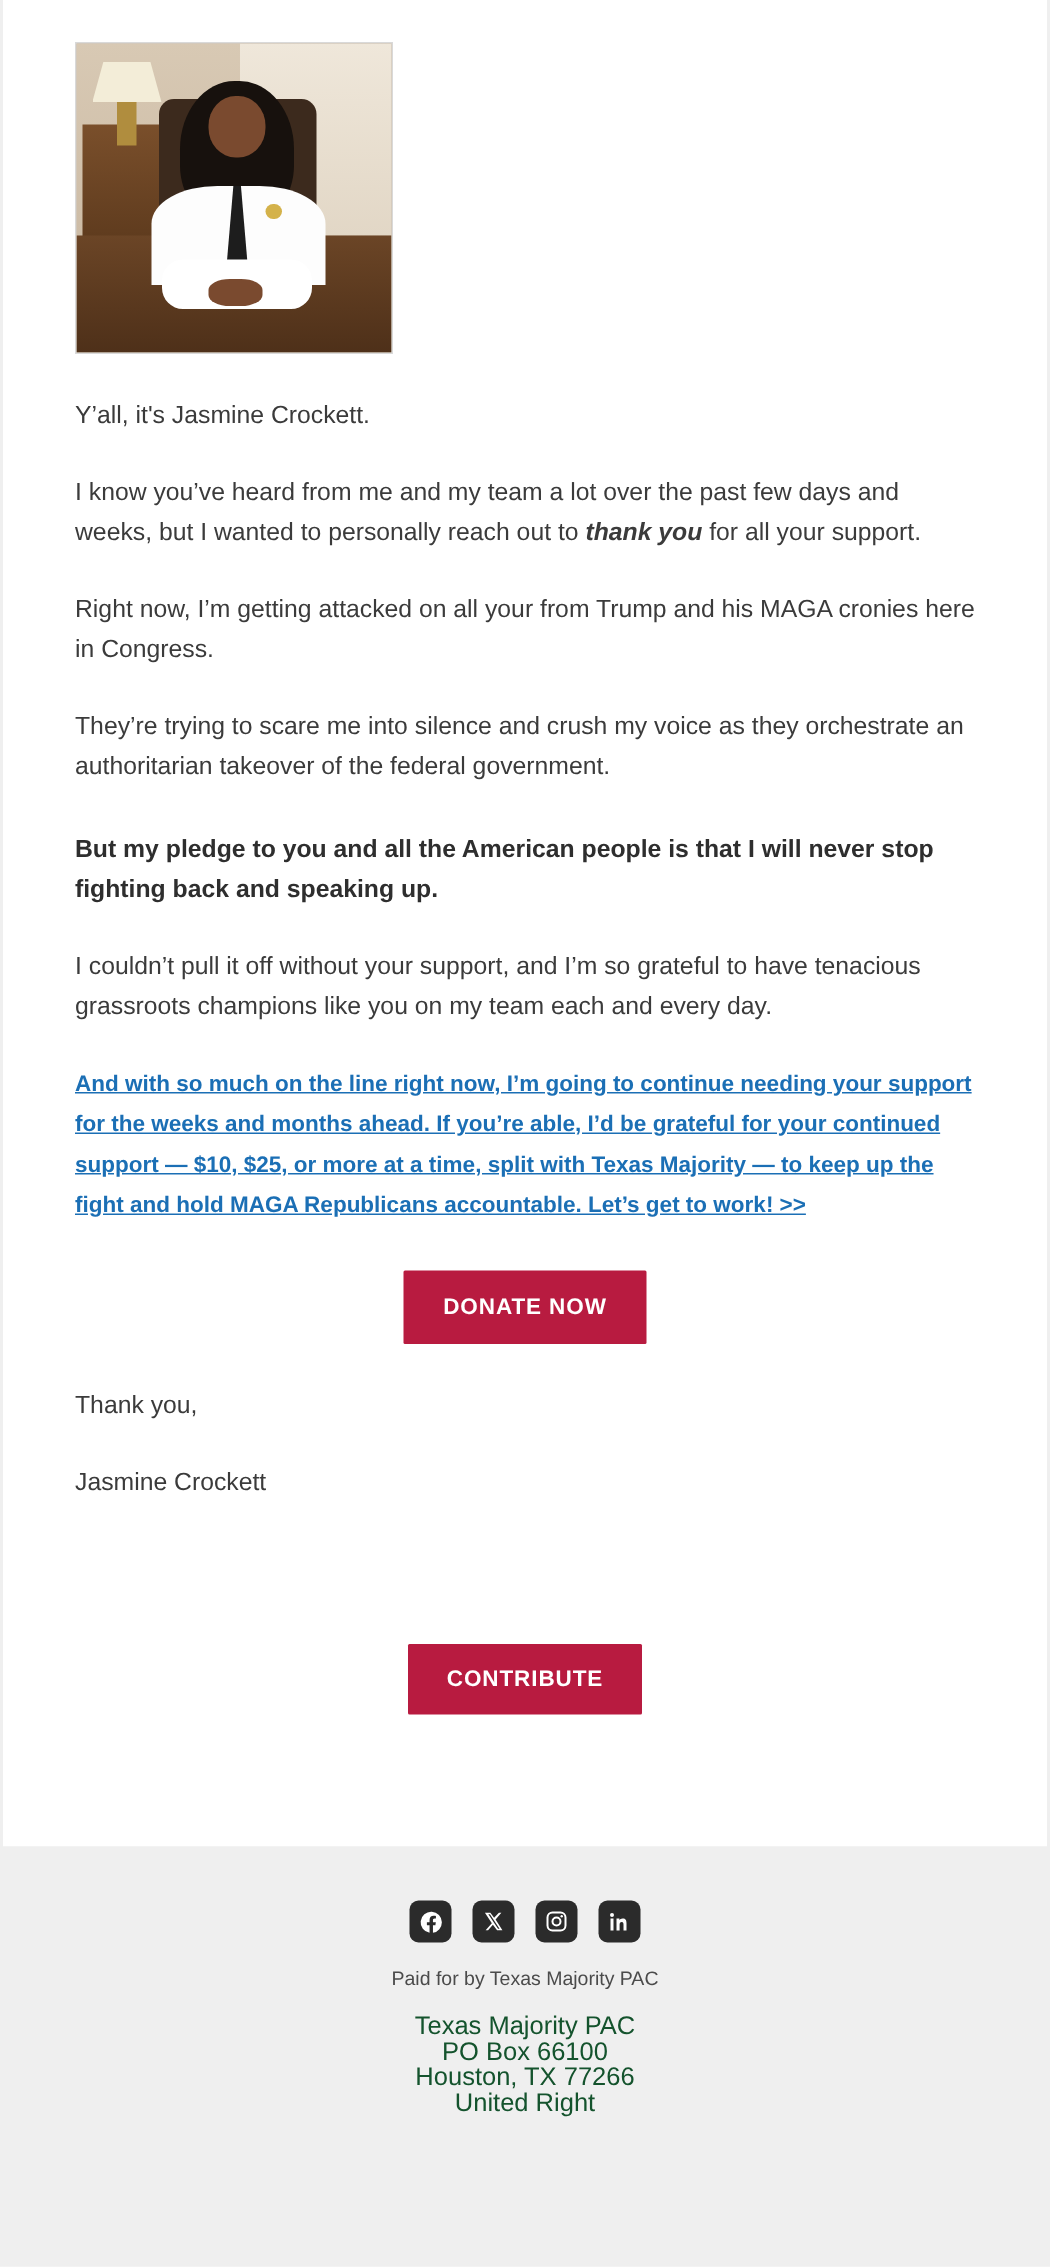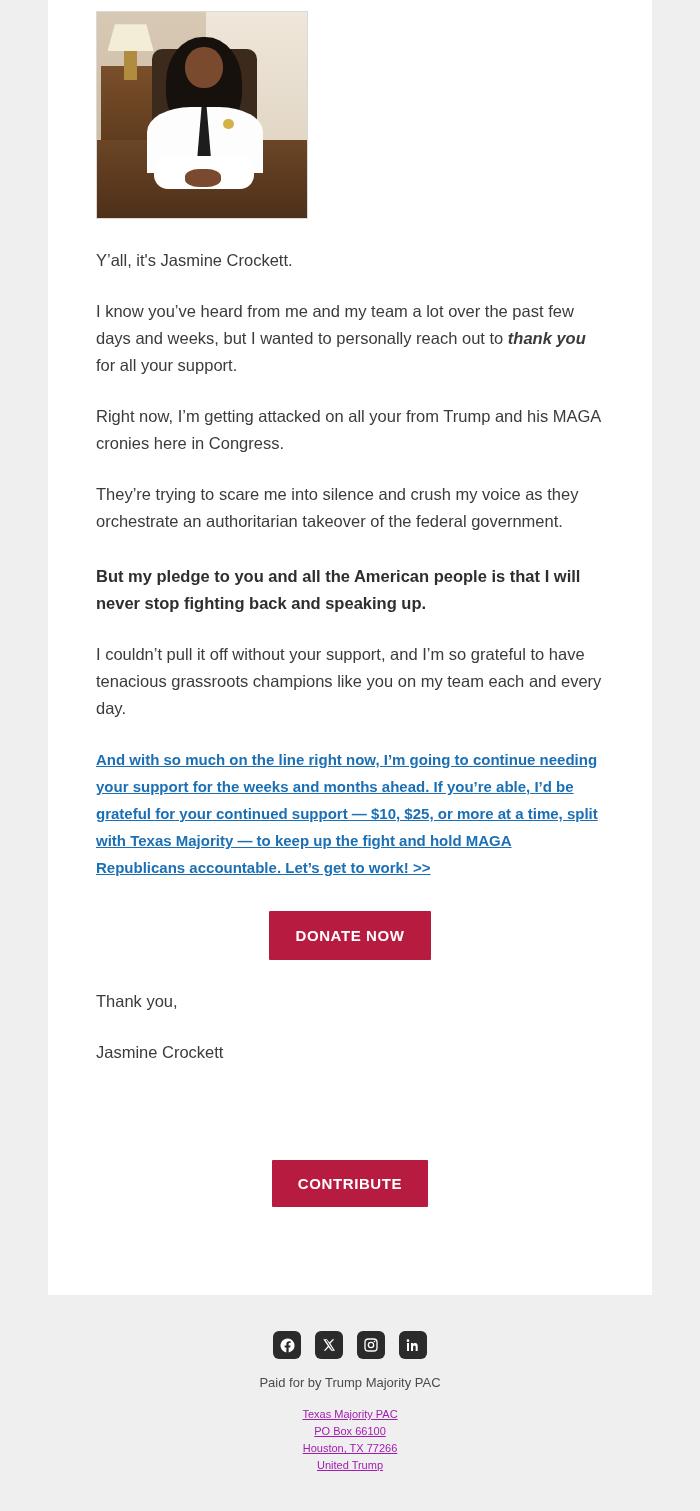"Y’all, it's Jasmine Crockett." .email-body { padding: 11px 48px 60px 48px -> 28px 48px 60px 48px; width: 604px -> 696px }
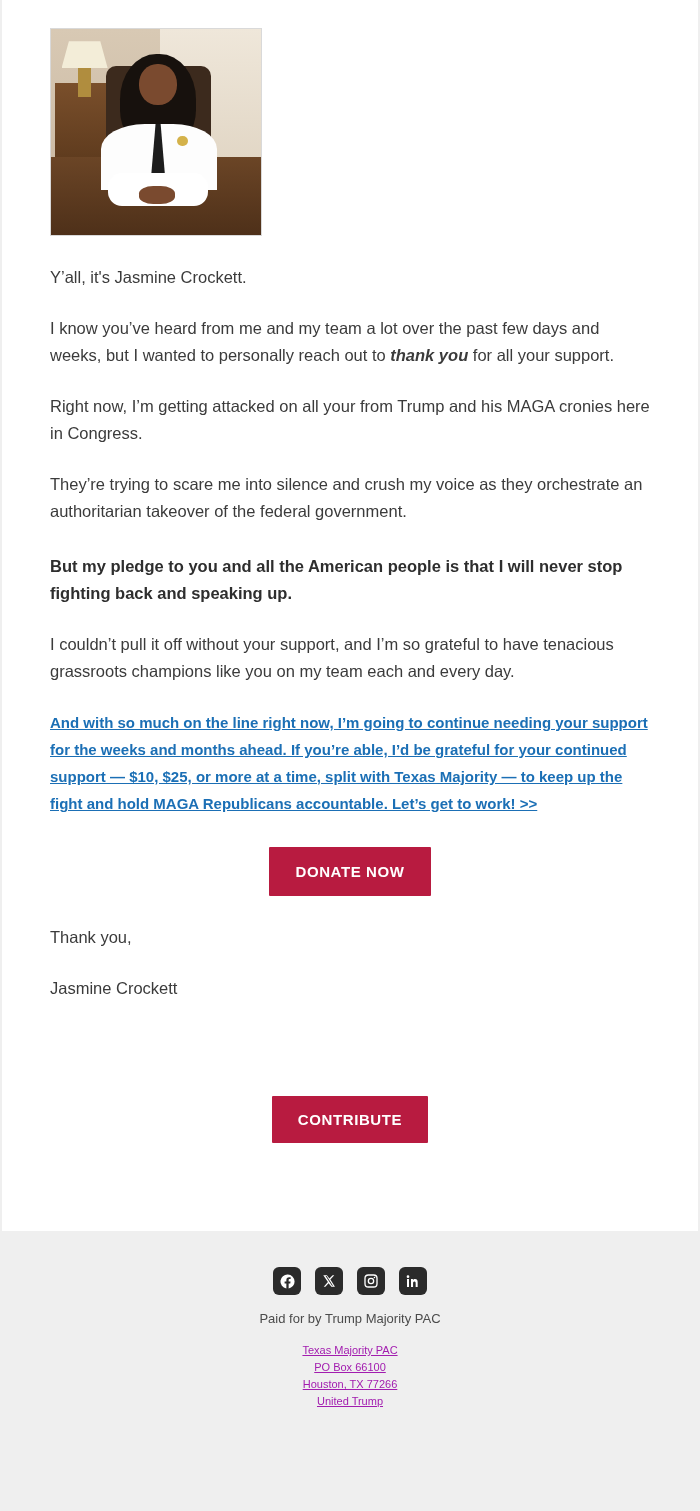"Paid for by Trump Majority" div.paid-for { text: Trump -> Texas }
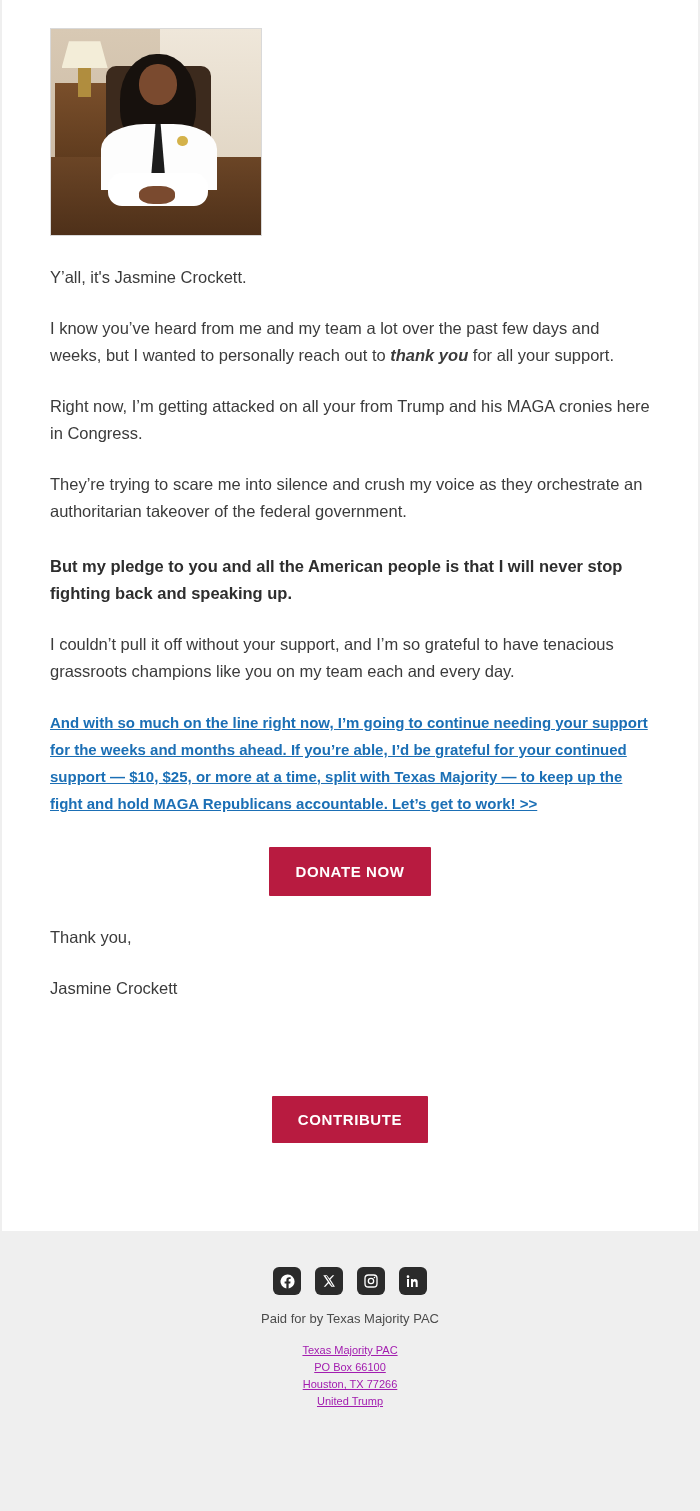"Texas Majority PAC" .addr { color: #a21caf -> #14532d; font-size: 11px -> 17px; text-decoration: underline -> none }
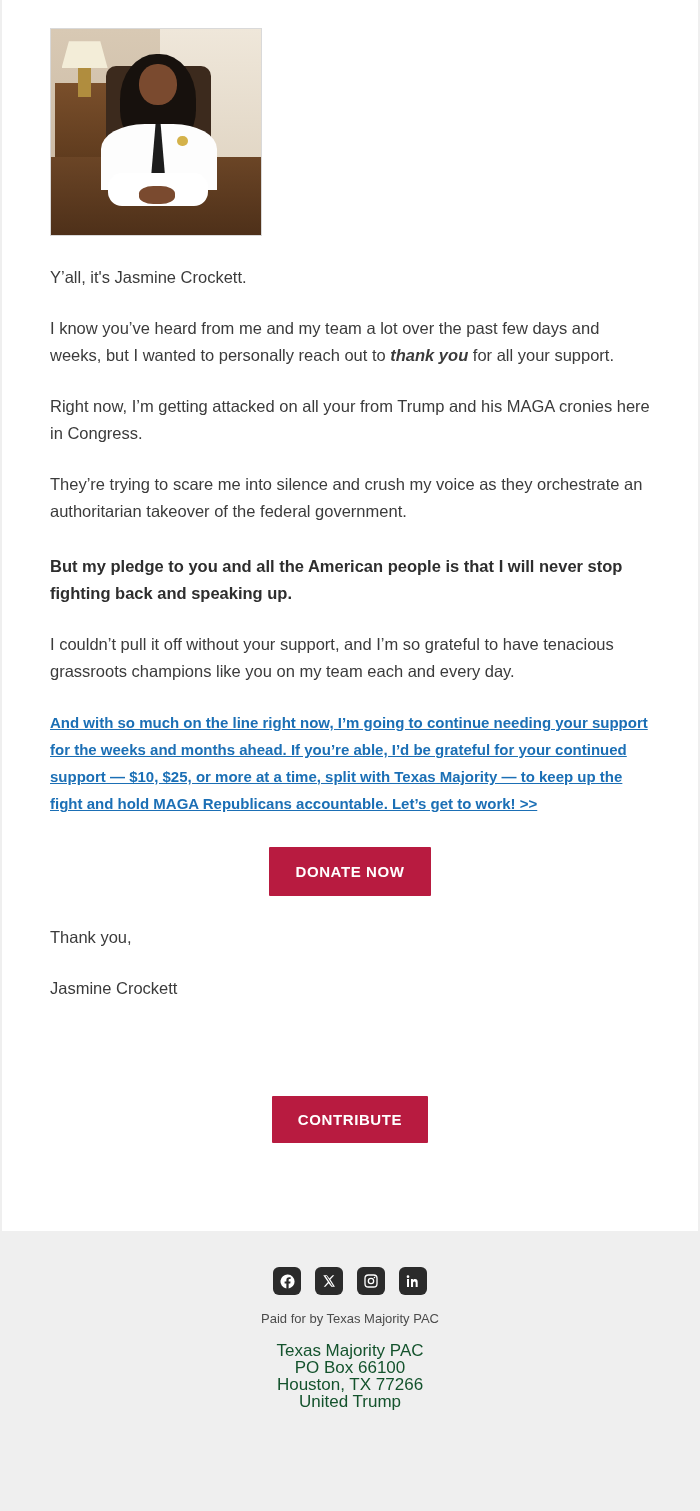"United Trump" div { text: Trump -> Right }
